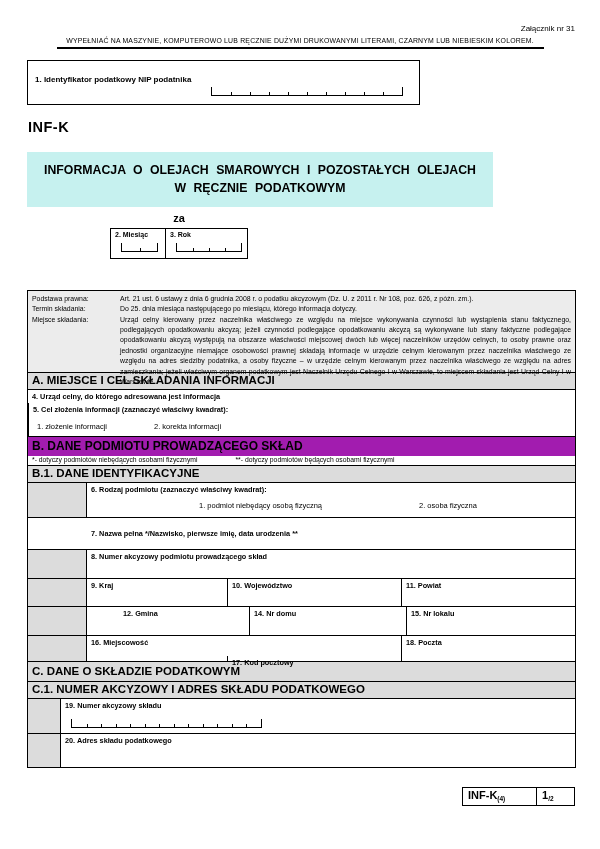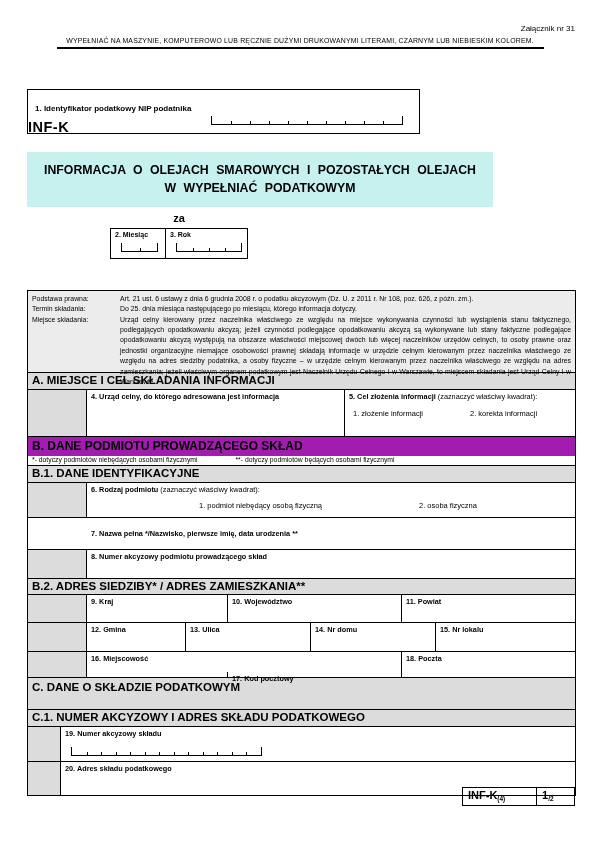"1. Identyfikator podatkowy NIP podatnika" .nip-box { margin-top: 29px -> none }
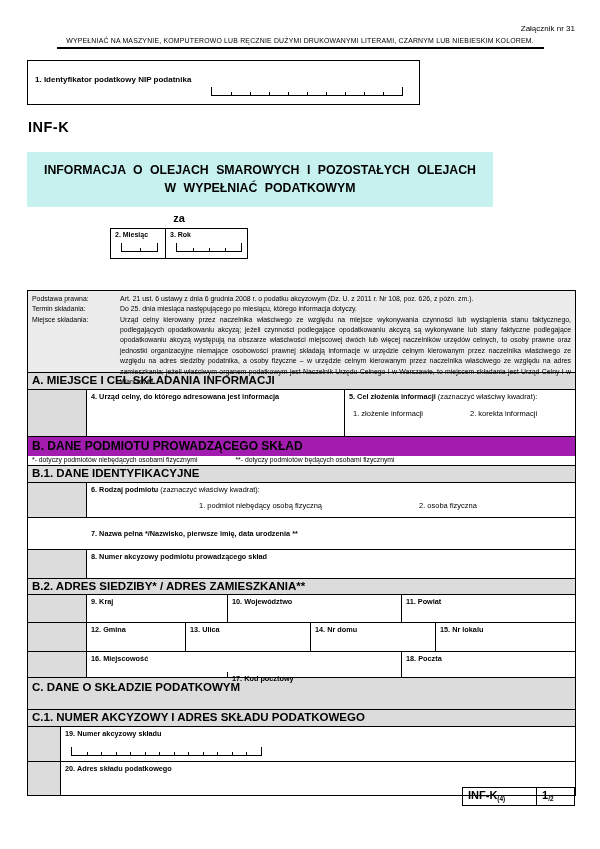"W WYPEŁNIAĆ PODATKOWYM" div { text: WYPEŁNIAĆ -> RĘCZNIE }
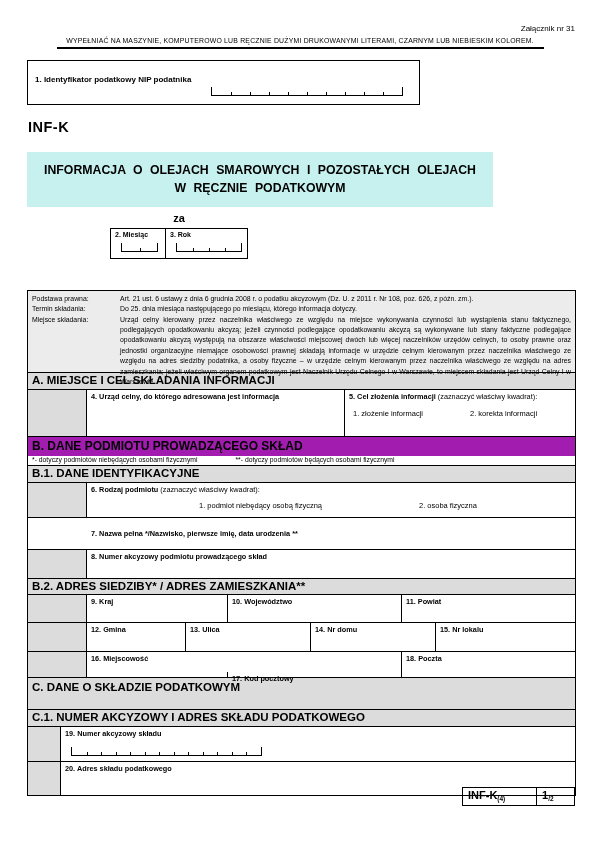"4. Urząd celny, do którego" .row-a { flex-direction: none -> column }
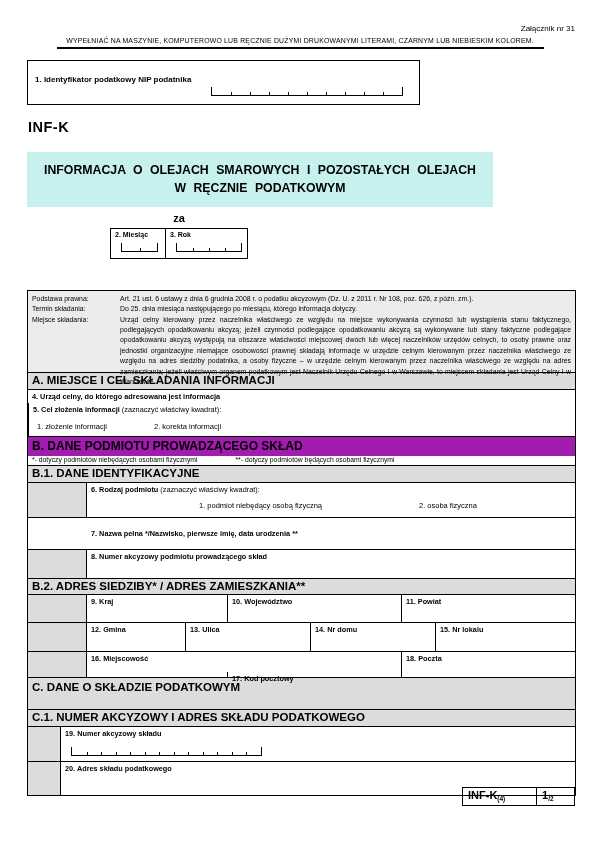"(zaznaczyć właściwy kwadrat):" .fhint { font-weight: normal -> bold }
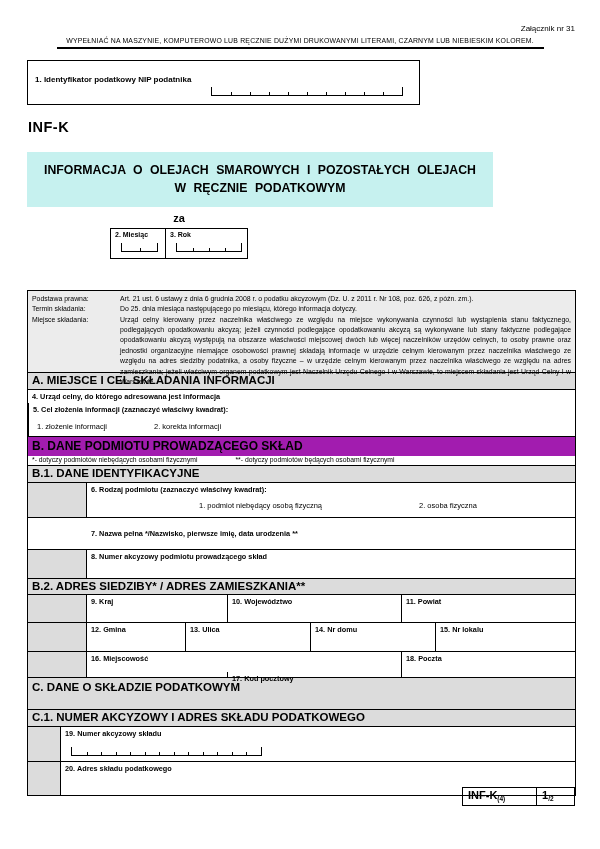"B.2. ADRES SIEDZIBY* / ADRES" div.sec { html: <div>B.2. ADRES SIEDZIBY* / ADRES ZAMIESZKANIA**</div> -> none }
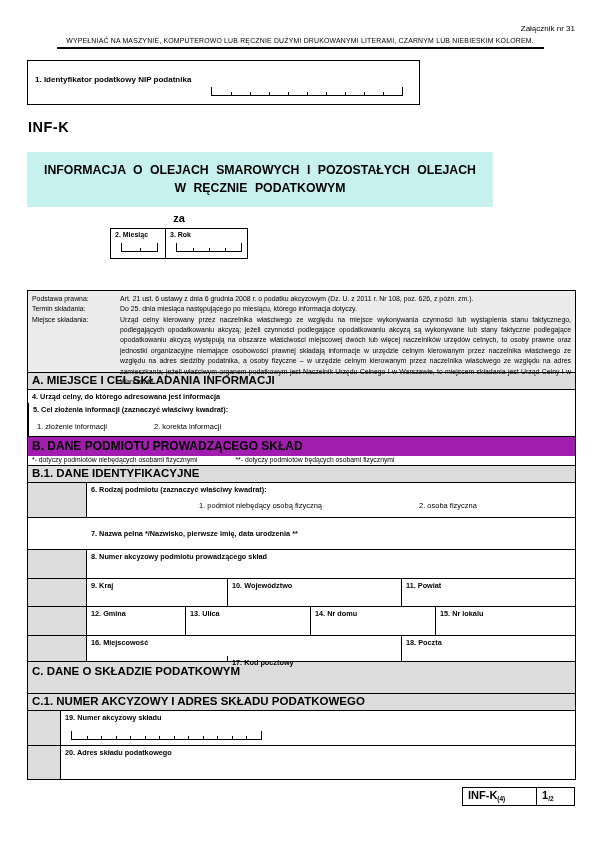"12. Gmina" .row-addr2 { gap: none -> 32px }
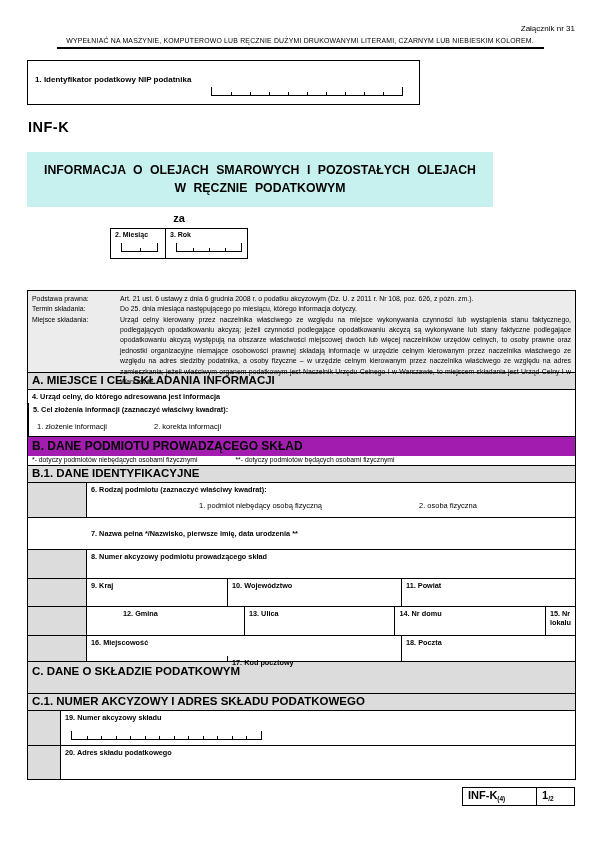"13. Ulica" div.fbox { html: <div> <div>13. Ulica</div> </div> -> none }
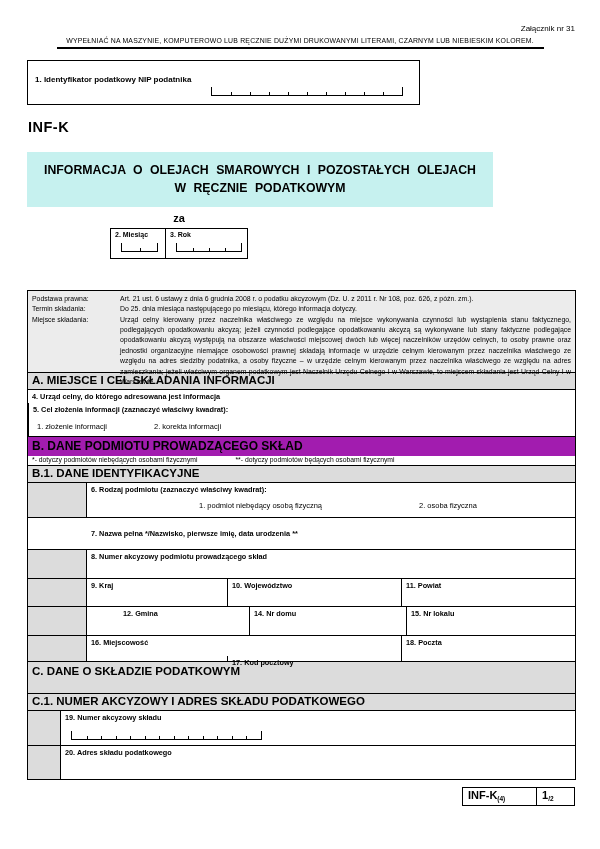"C. DANE O SKŁADZIE PODATKOWYM" .sec--c { height: 32px -> 20px }
